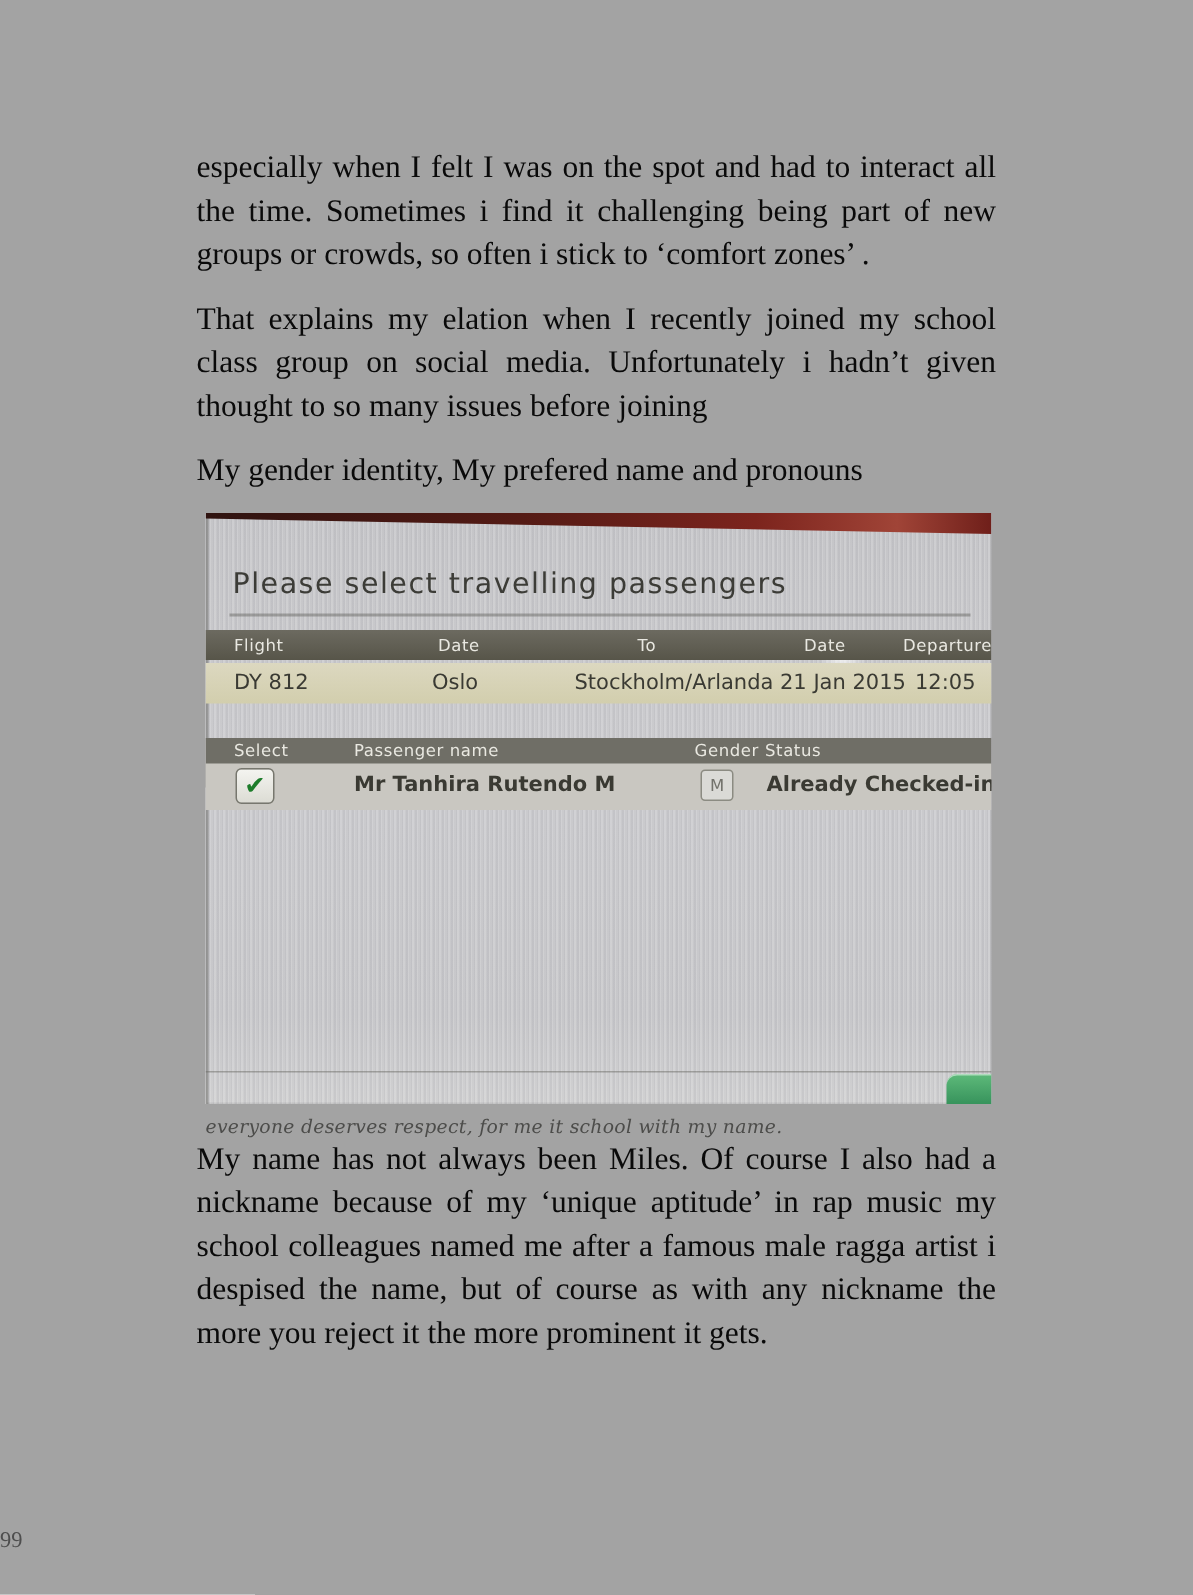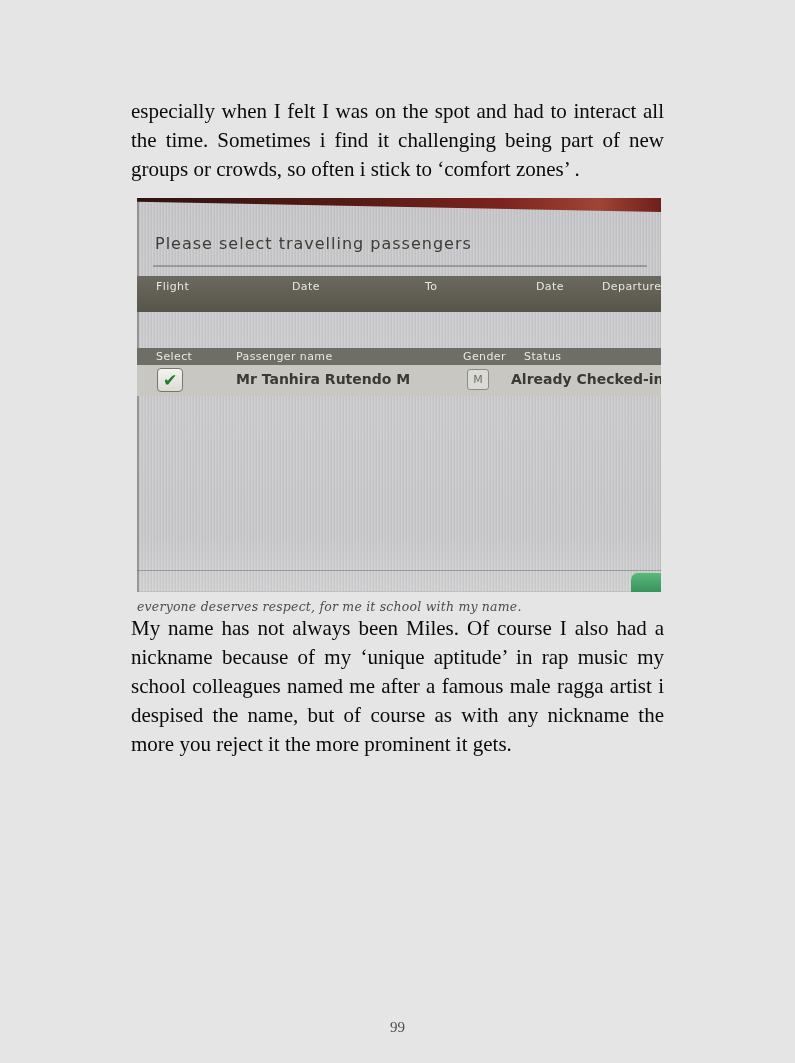"especially when I felt I" .page { background: #e5e5e5 -> #a3a3a3 }
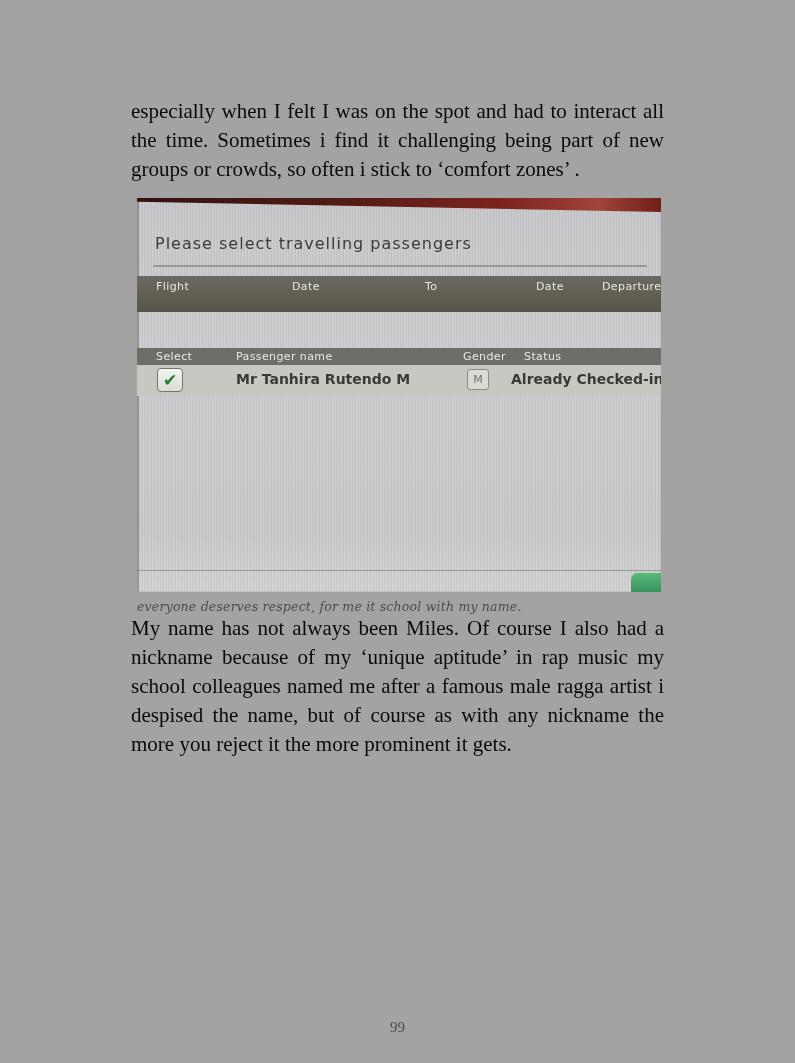"That explains my elation when" p.body { html: none -> <p>That explains my elation when I recently joined my school class group on social media. Unfortunately i hadn’t given thought to so many issues before joining</p> }
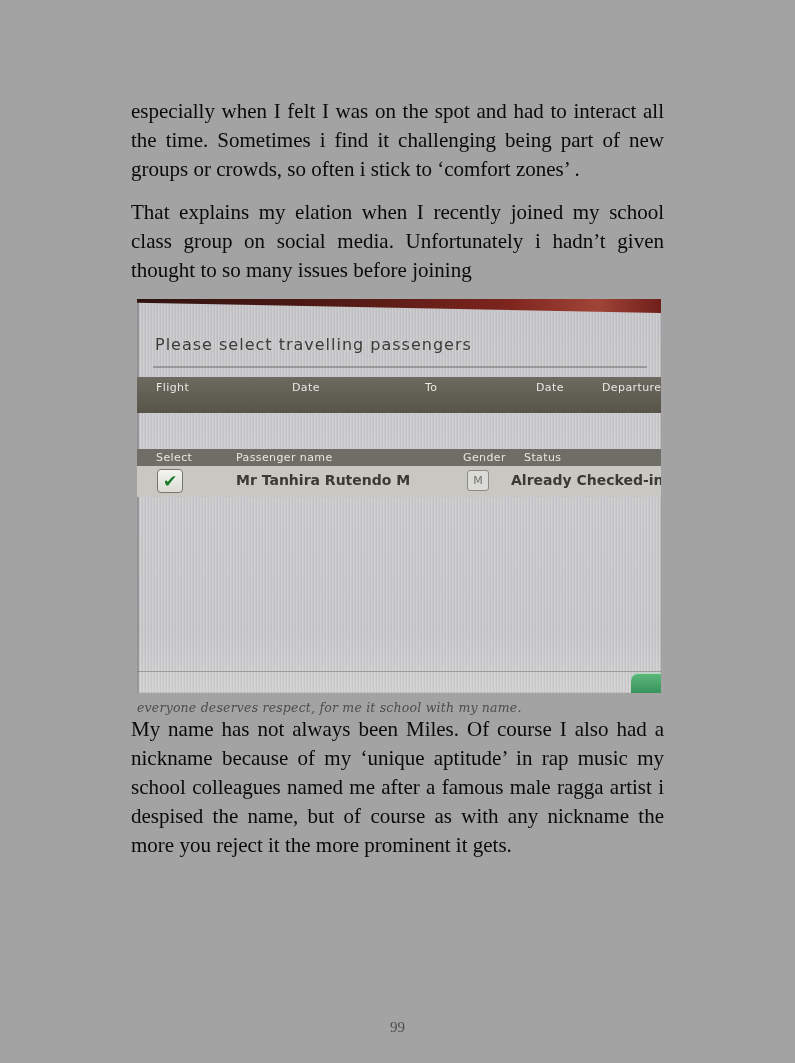"My gender identity, My prefered" p.body { html: none -> <p>My gender identity, My prefered name and pronouns</p> }
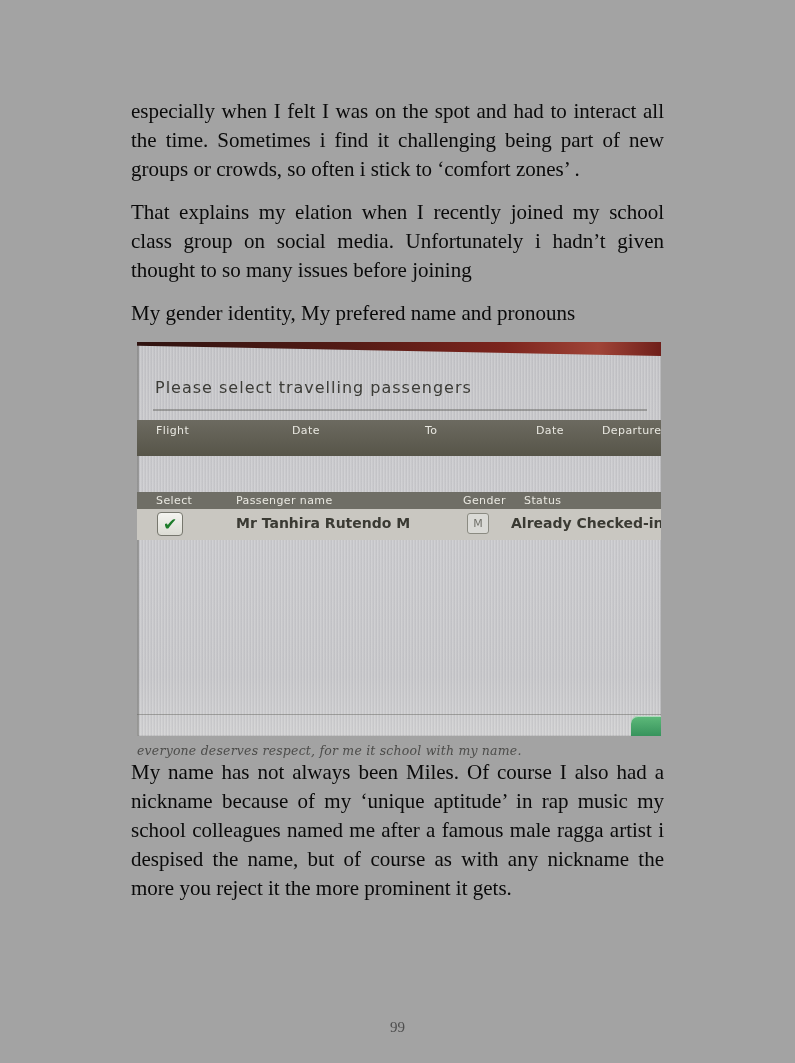"Please select travelling passengers" .k-title { font-size: 16px -> 19px }
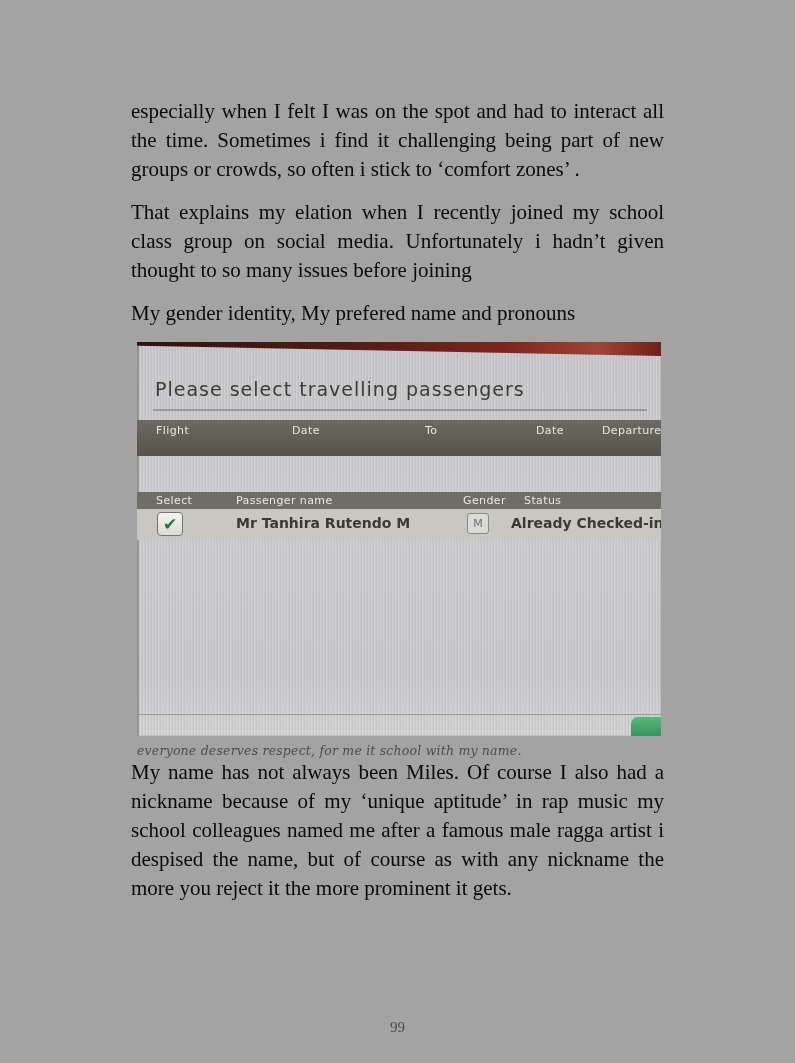"Flight" .t1-head { height: 36px -> 20px }
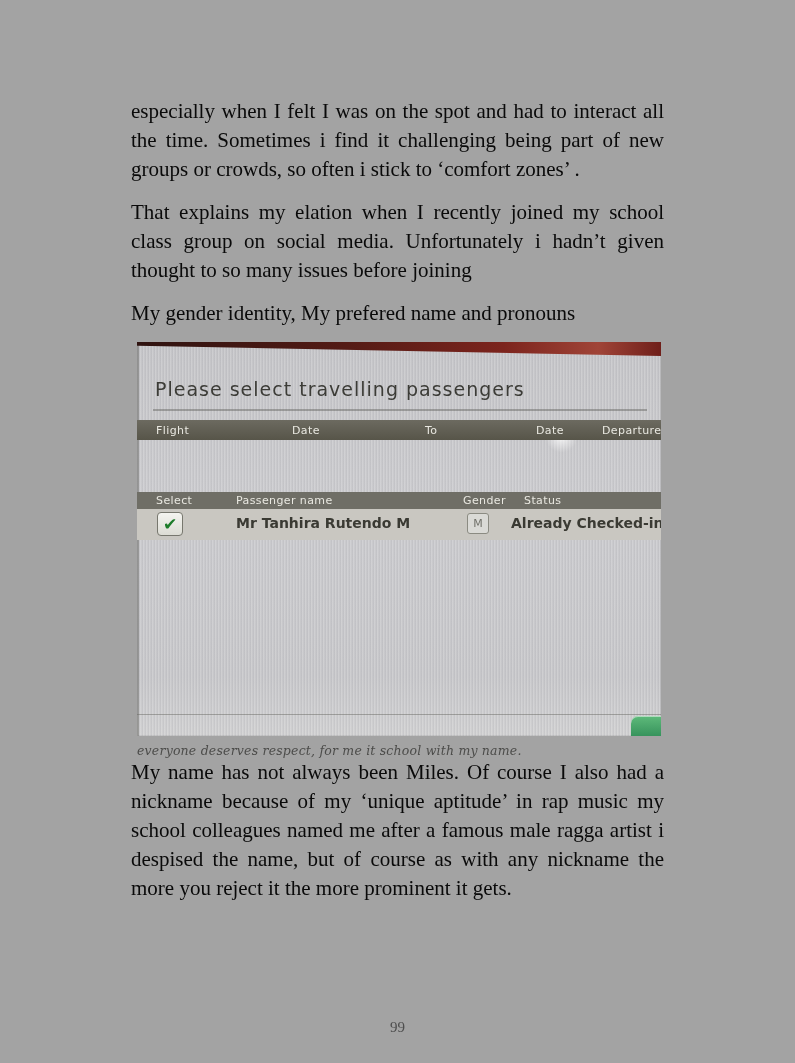"DY 812" div.bar { html: none -> <div> <span>DY 812</span> <span>Oslo</span> <span>Stockholm/Arlanda</span> <span>21 Jan 2015</span> <span>12:05</span> </div> }
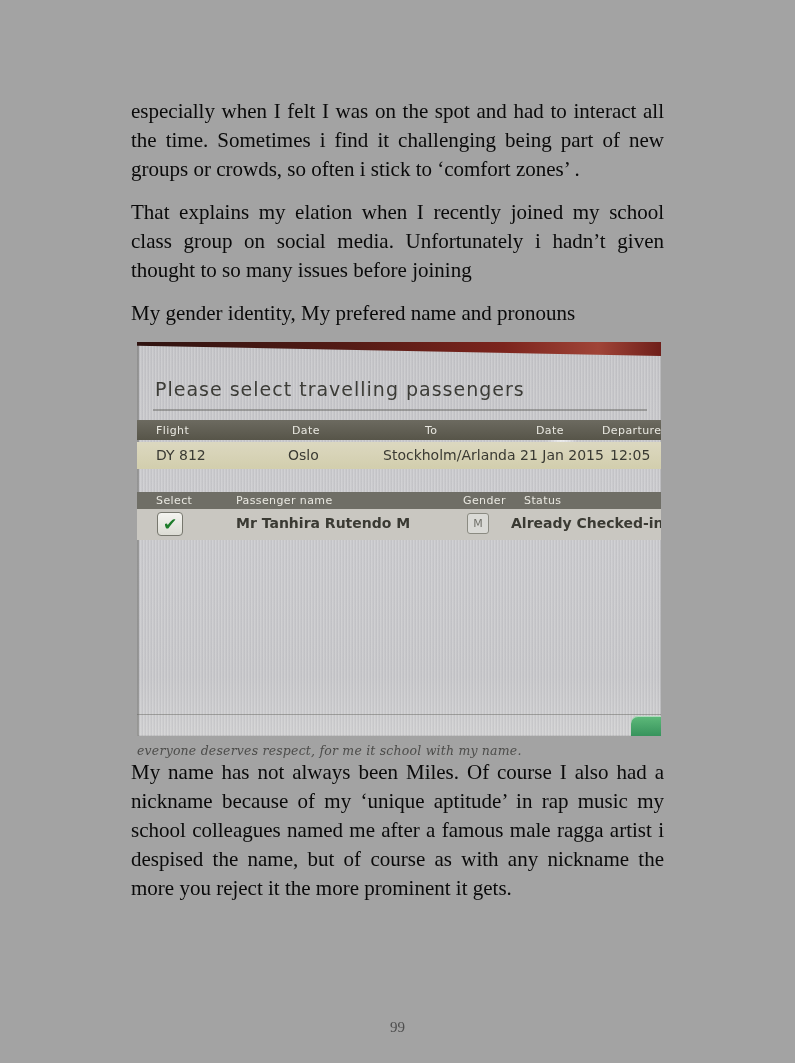"Status" .t2-head .c-status { left: 387px -> 373px }
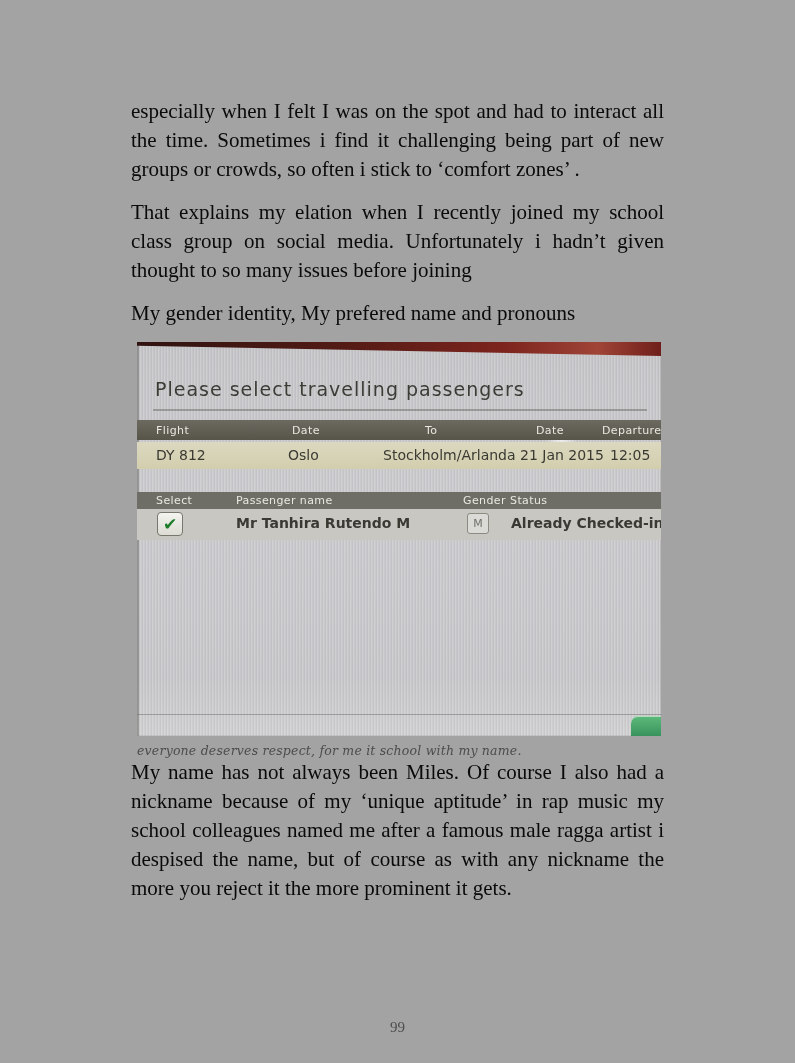"99" .pageno { text-align: center -> none }
